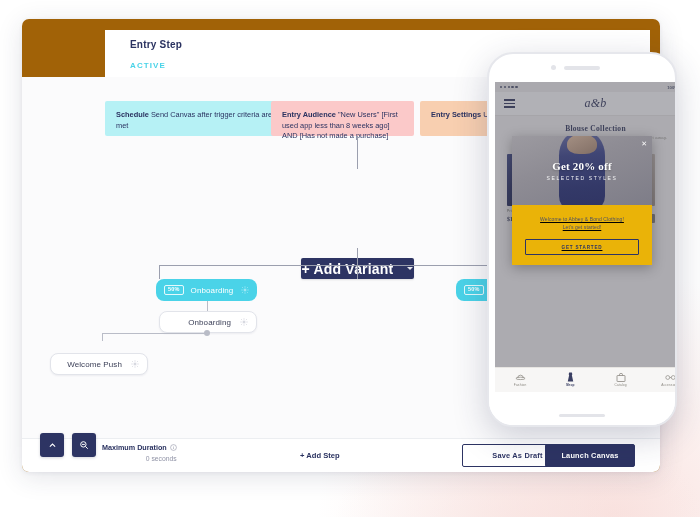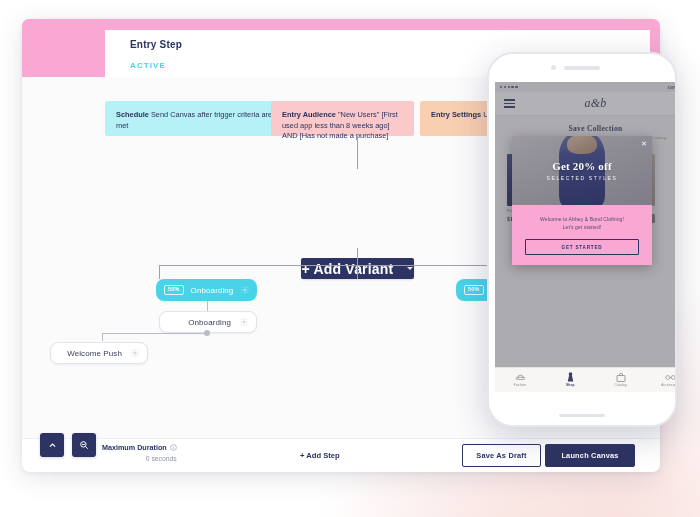"Entry Step" .app-card { background: #f9a8d4 -> #a16207 }
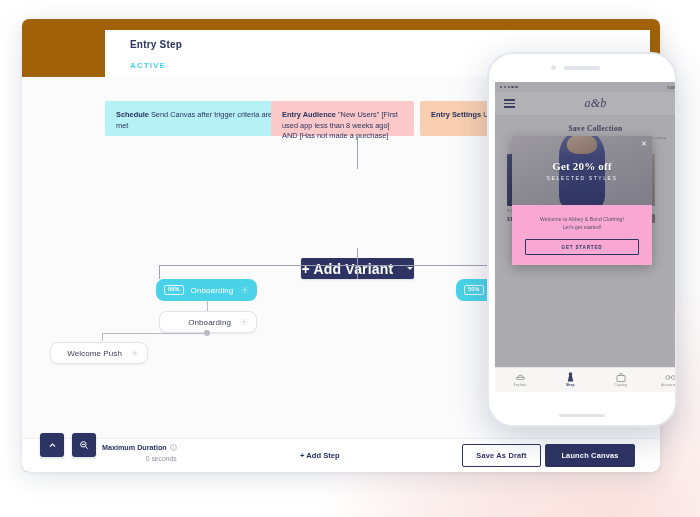"Save Collection" div.collection-t { text: Save -> Blouse }
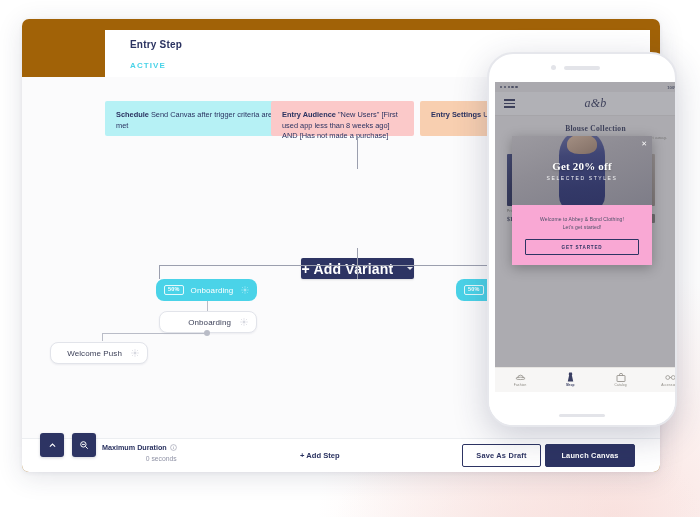"Get 20% off" .modal { background: #f9a8d4 -> #eab308; text-decoration: none -> underline }
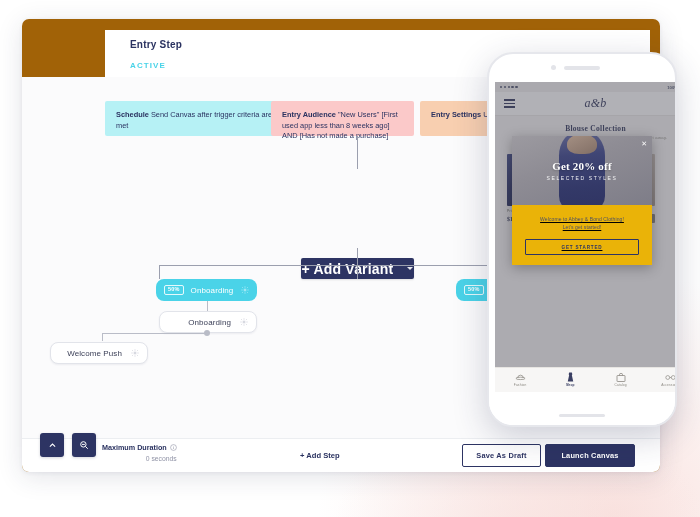"Welcome Push" div.node { top: 265px -> 276px }
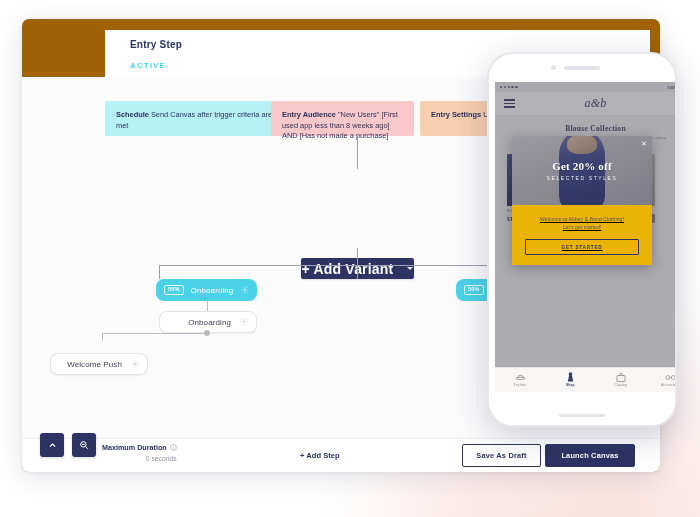"Save As Draft" .btn-draft { padding-left: none -> 16px }
